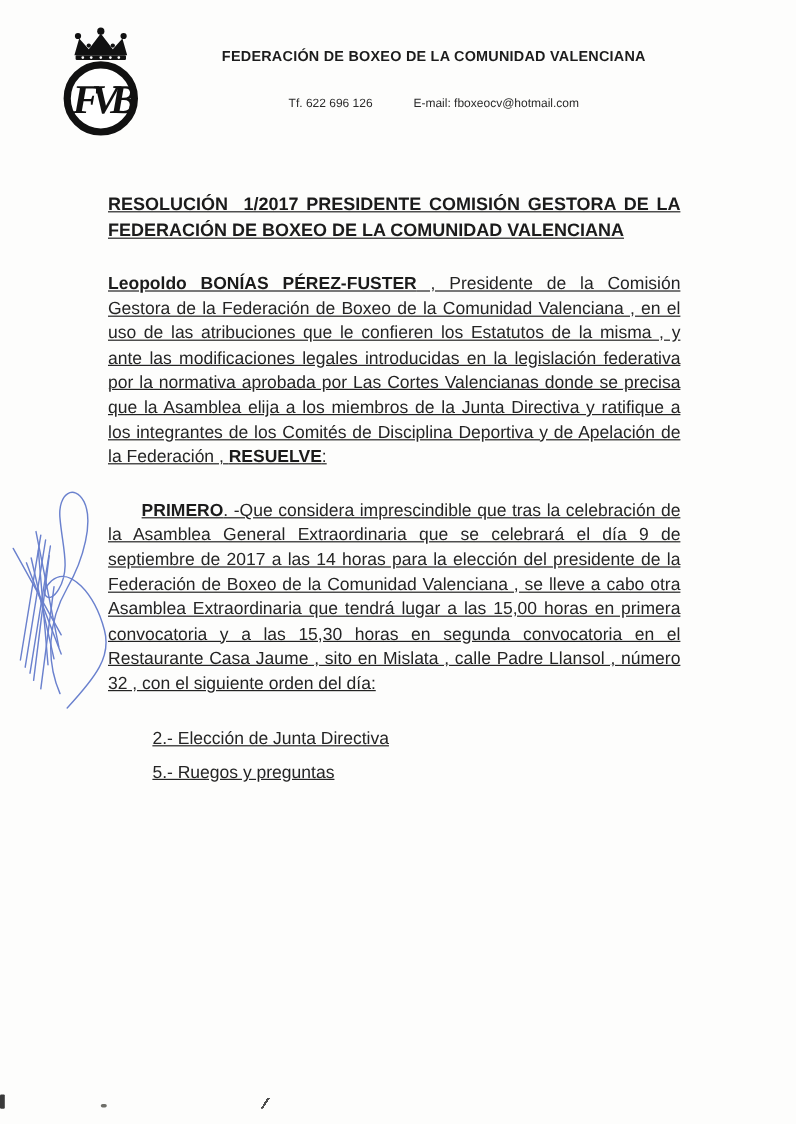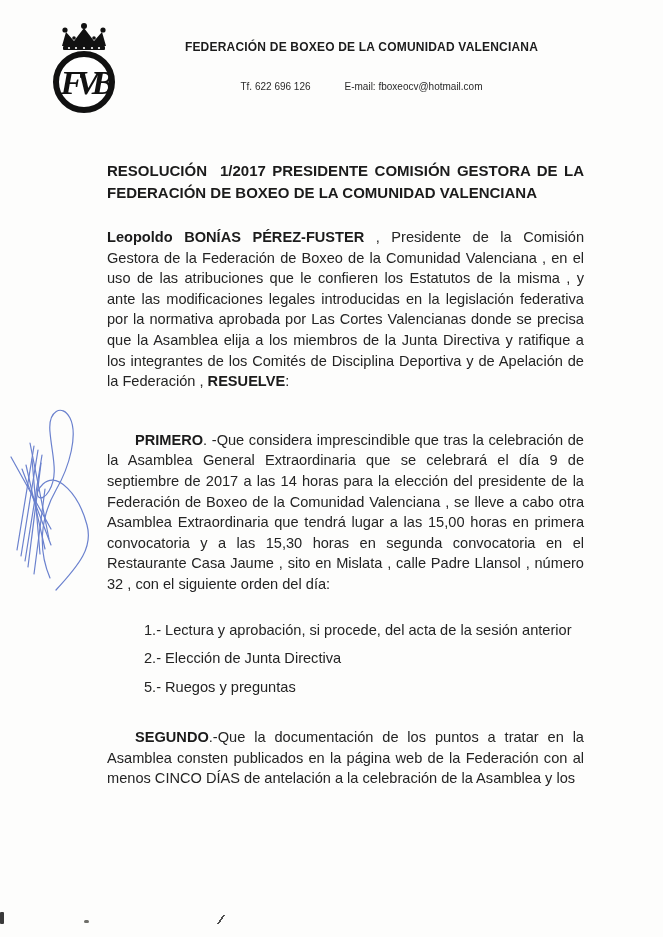"RESOLUCIÓN 1/2017 PRESIDENTE COMISIÓN" .doc { left: 107px -> 90px; text-decoration: none -> underline }
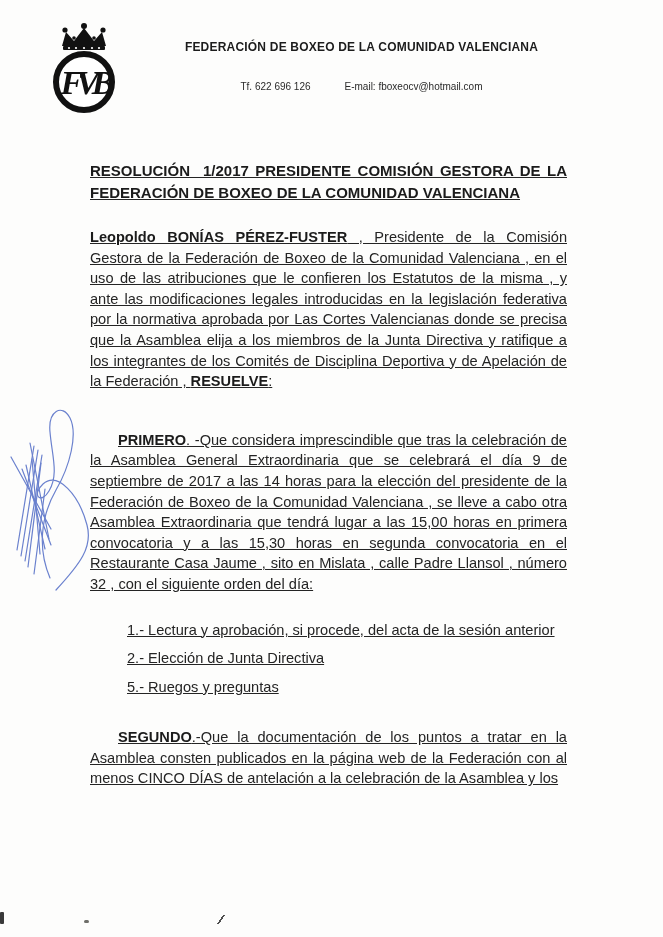"Leopoldo BONÍAS PÉREZ-FUSTER ," .mb-lg { margin-bottom: 38px -> 24px }
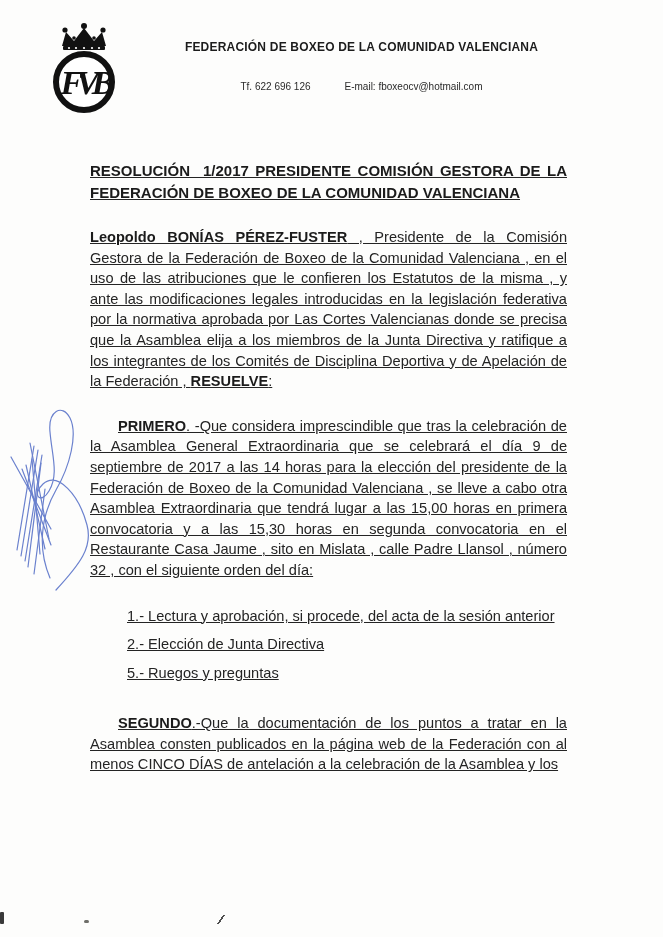"1.- Lectura y aprobación, si" p.agenda-item { html: <p>1.- Lectura y aprobación, si procede, del acta de la sesión anterior</p> -> none }
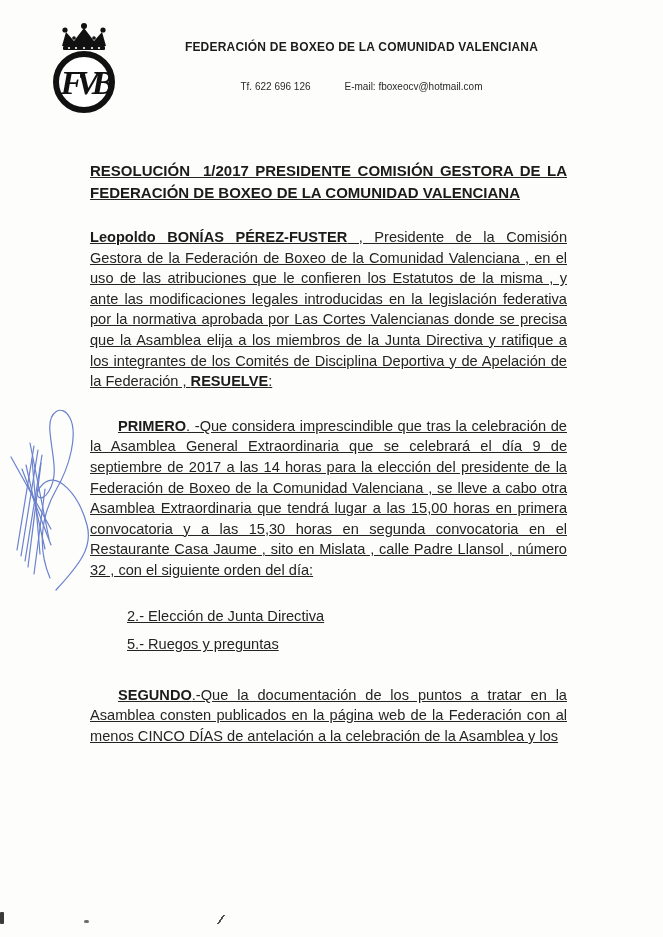"SEGUNDO.-Que la documentación de los" p.para { html: <p><b>SEGUNDO</b><span>.-Que la documentación de los puntos a tratar en la Asamblea consten publicados en la página web de la Federación con al menos CINCO DÍAS de antelación a la celebración de la Asamblea y los</span></p> -> none }
